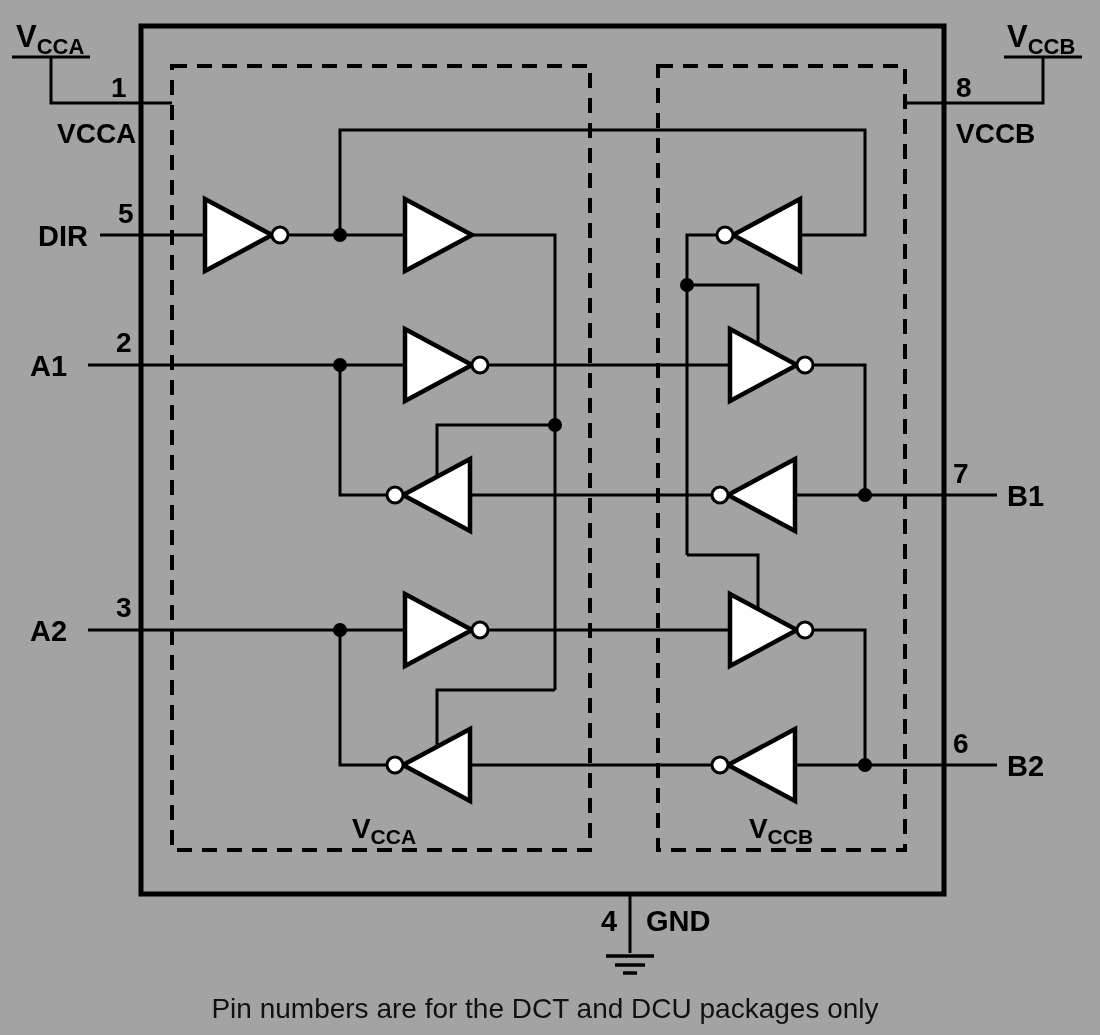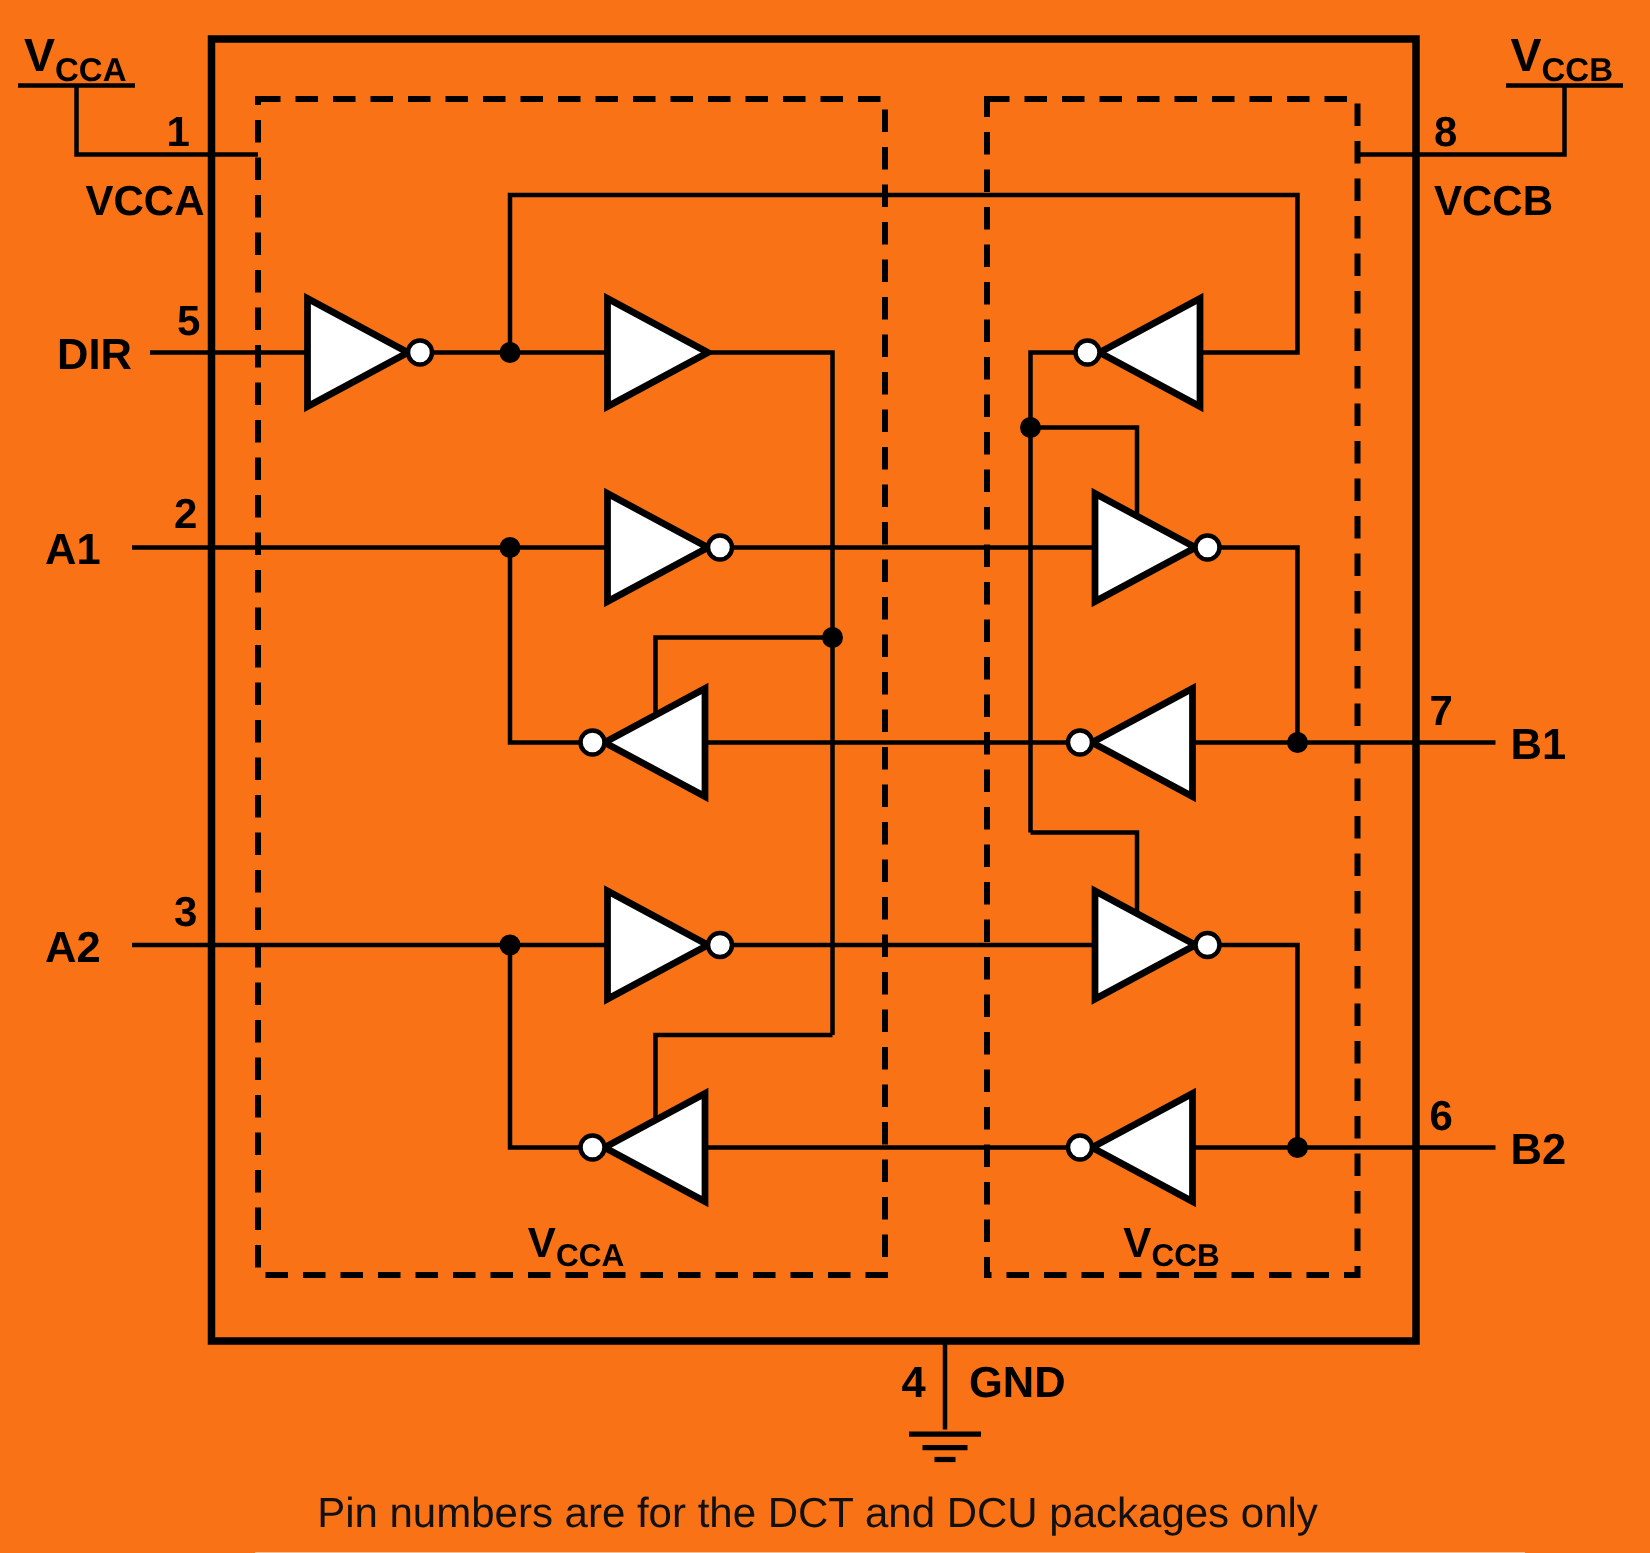"VCCA" .stage { background: #f97316 -> #a3a3a3 }
